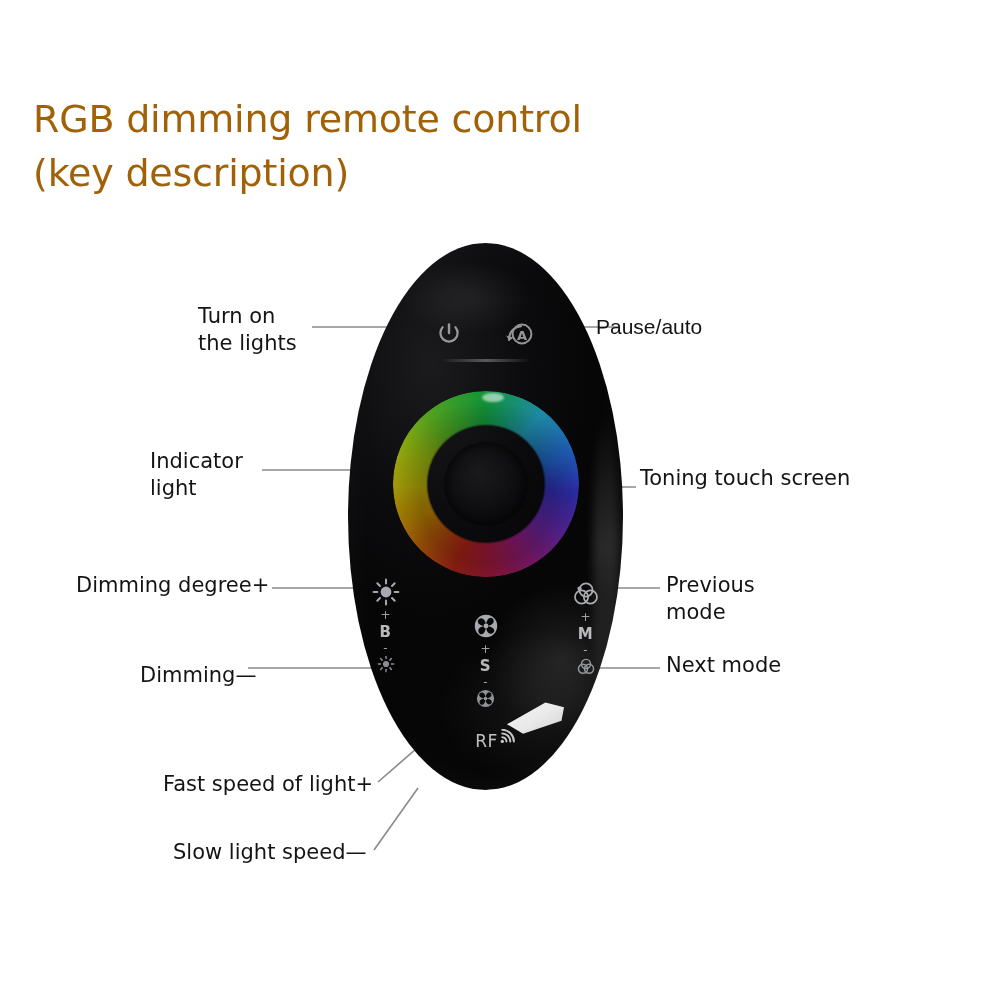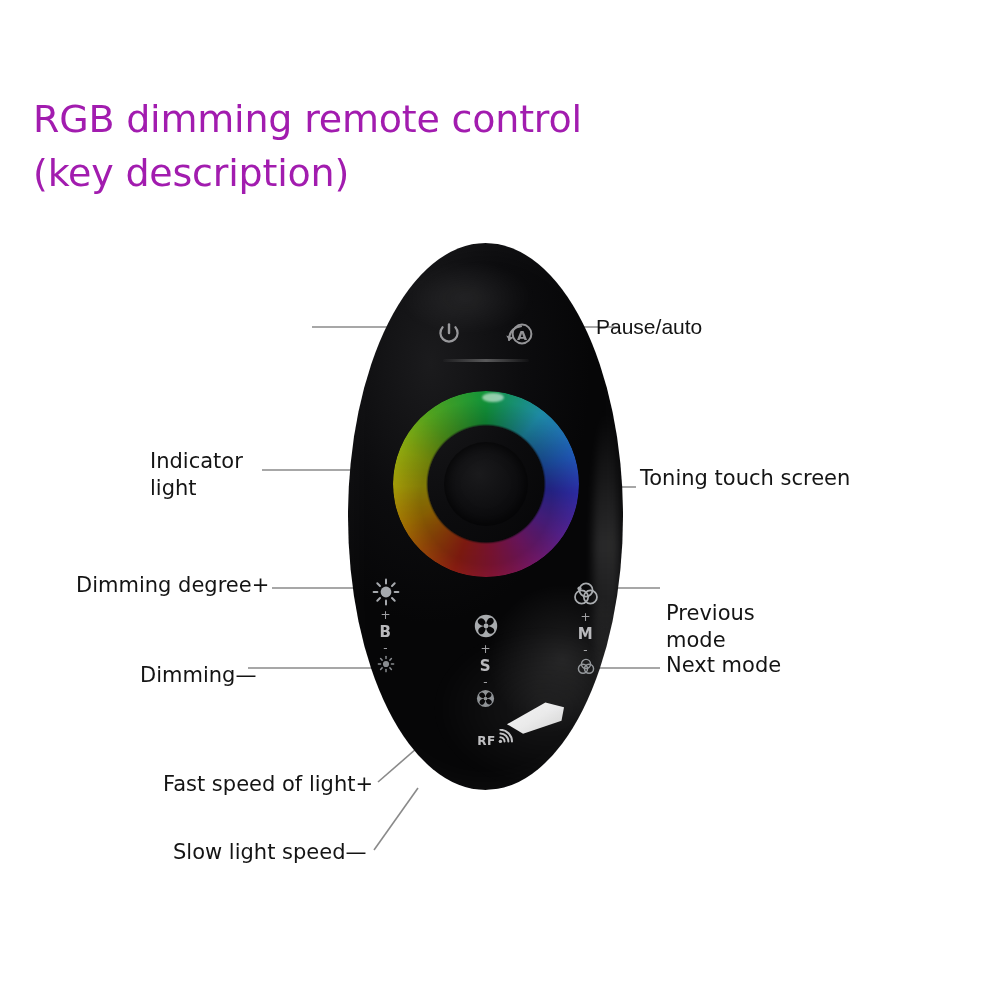"RGB dimming remote control" .title { color: #a21caf -> #a16207 }
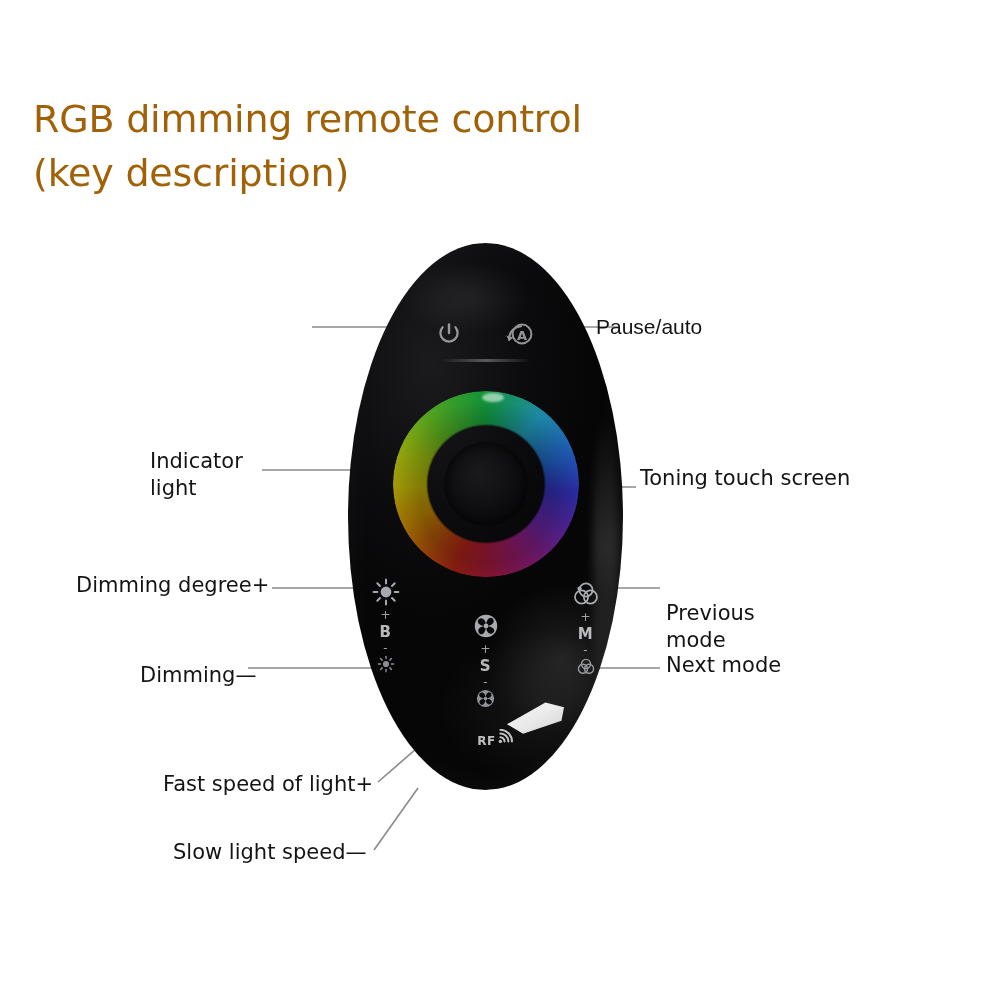"Turn on" div.label { html: none -> <div>Turn on the lights</div> }
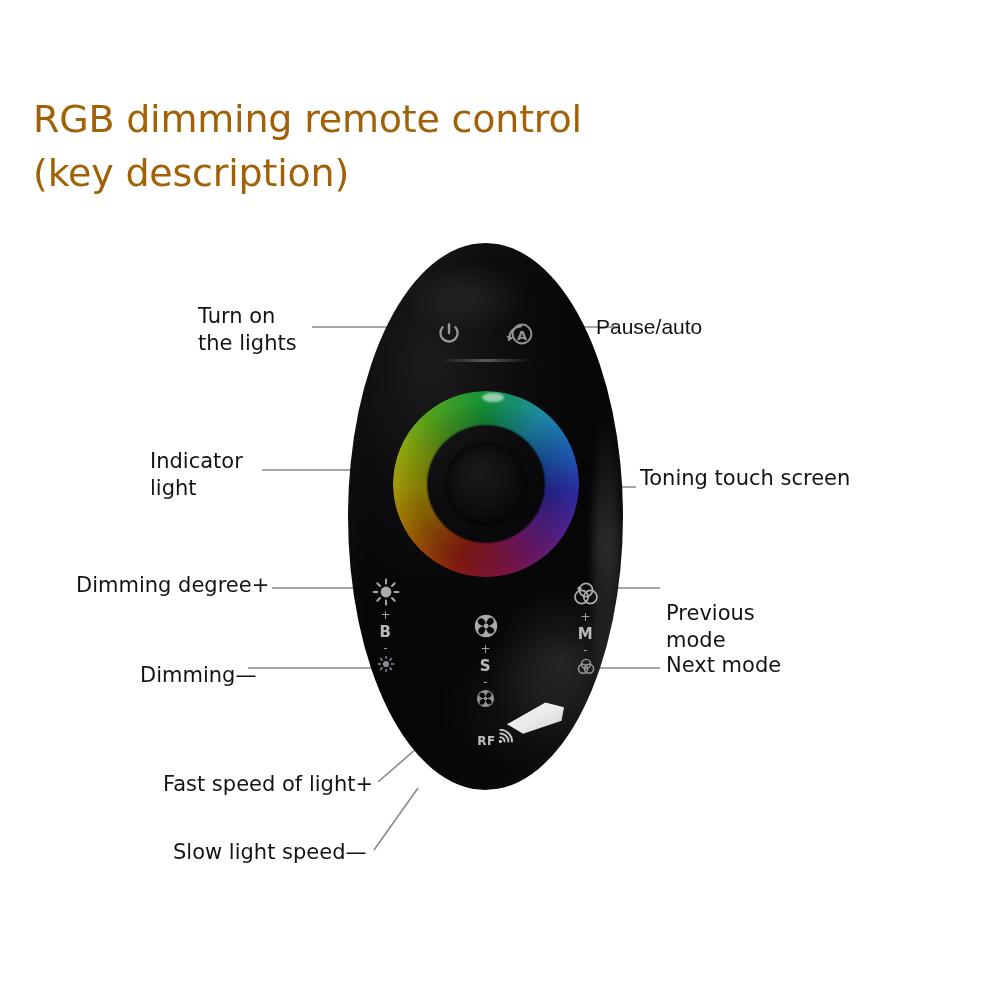"Previous" div.label { top: 600px -> 572px }
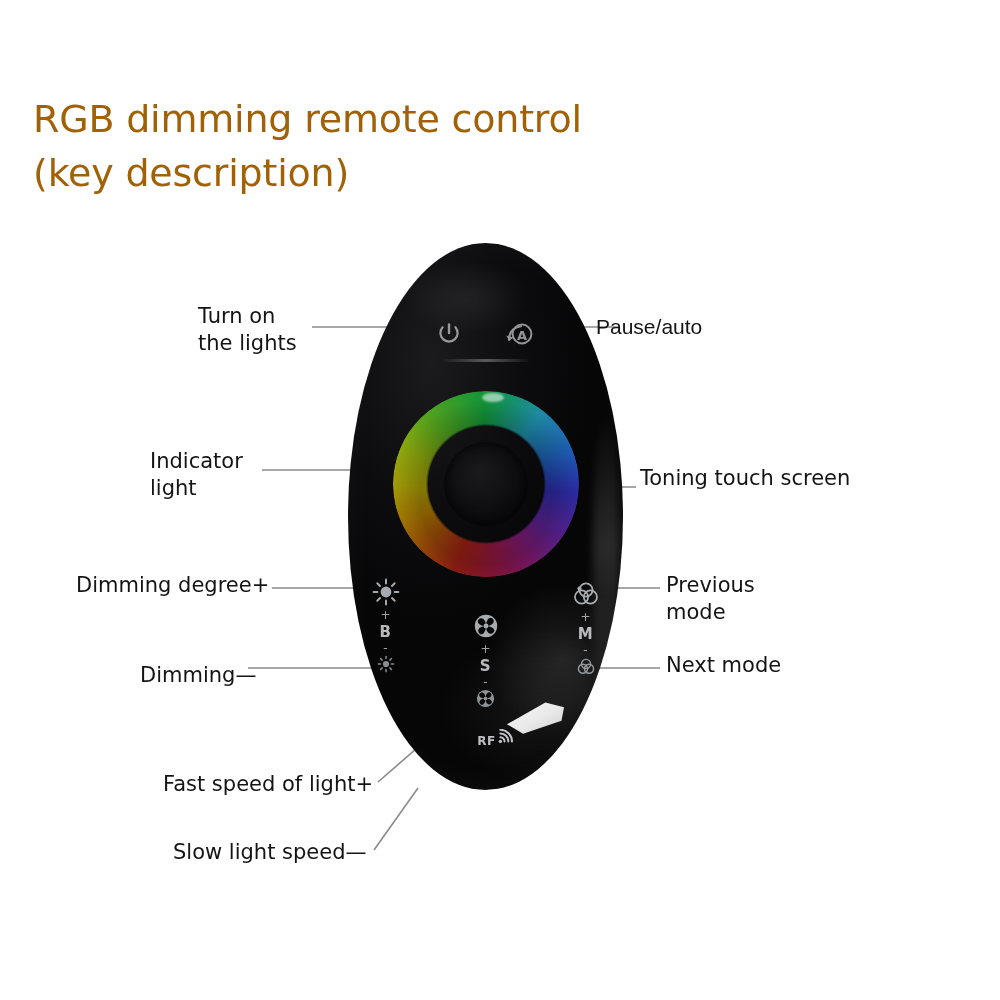"RF" .rf-text { font-size: 12px -> 17px; font-weight: 700 -> 400 }
